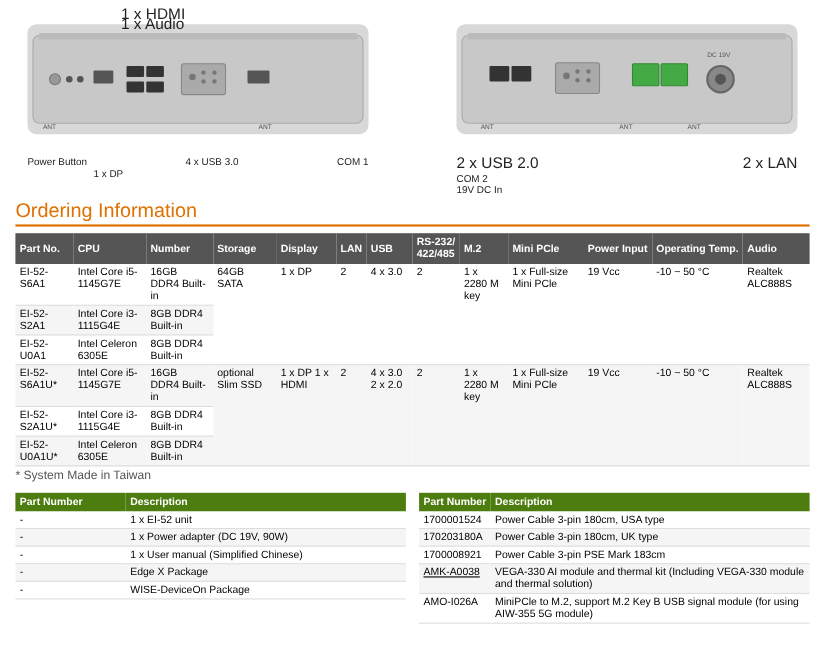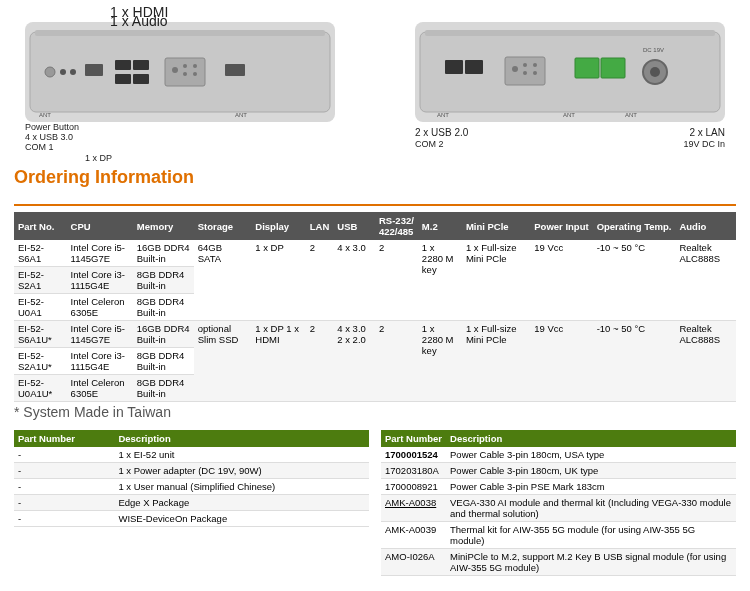"Power Button" div { flex-direction: column -> none; margin-top: 0 -> 20px }
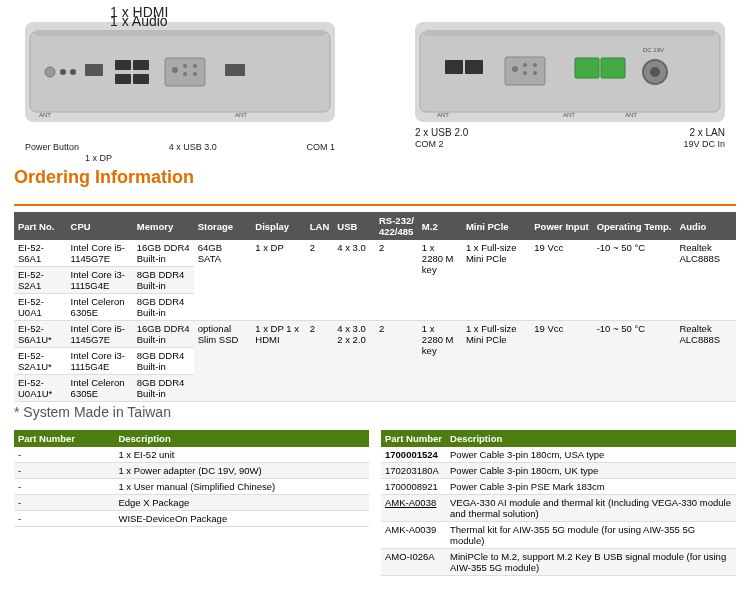"2 x USB 2.0" div { font-size: 10px -> 14px; margin-top: 5px -> 18px }
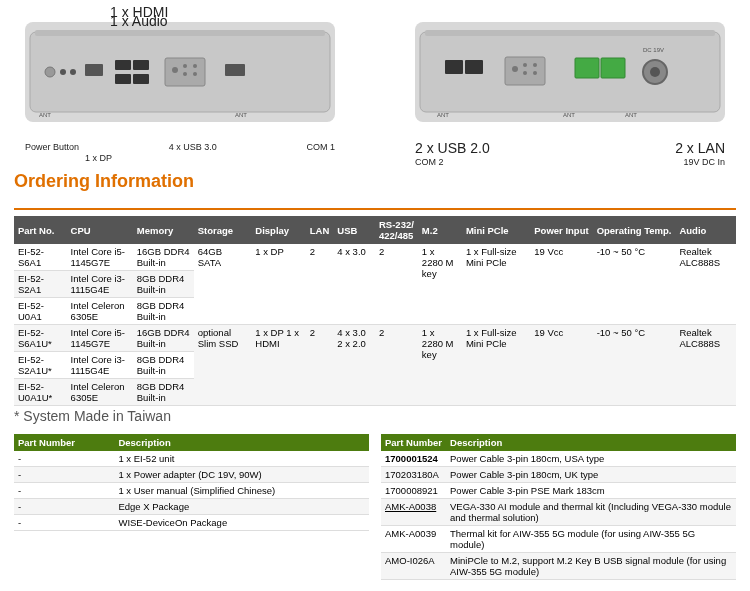"COM 2" div { flex-direction: none -> column }
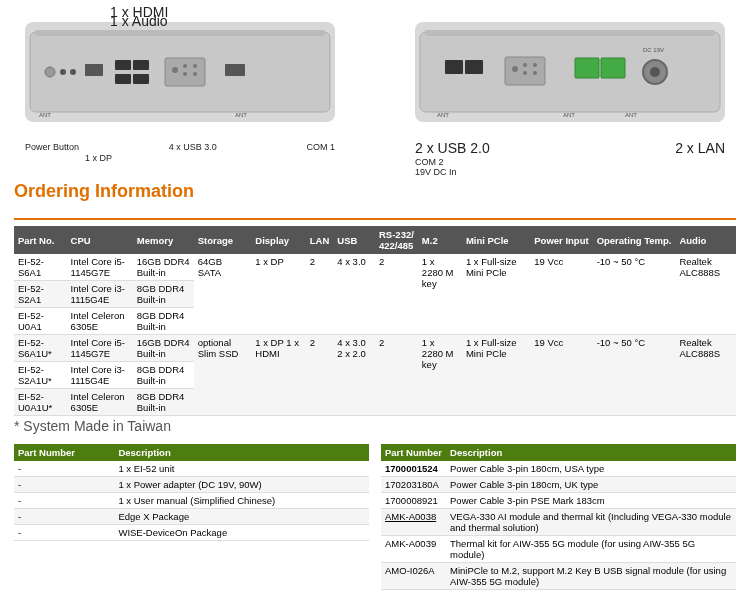"Ordering Information" .section-title { font-weight: bold -> normal; padding-bottom: 16px -> 2px }
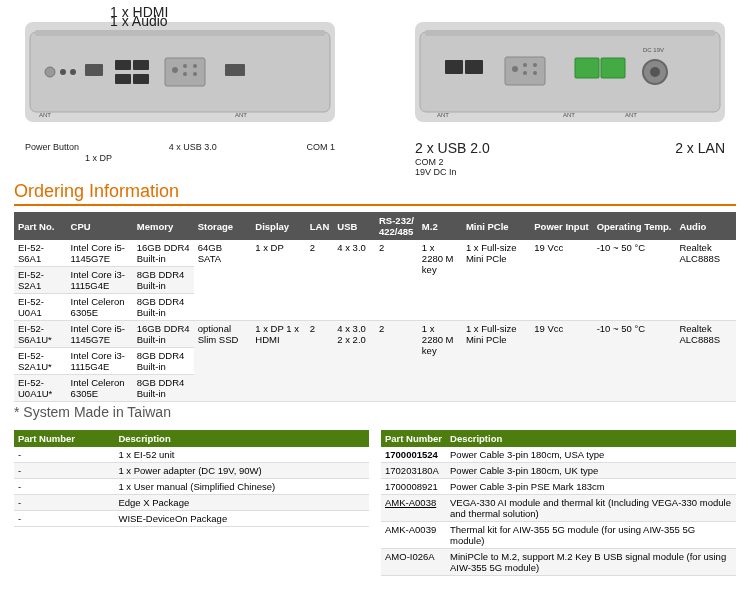"Memory" th { text: Memory -> Number }
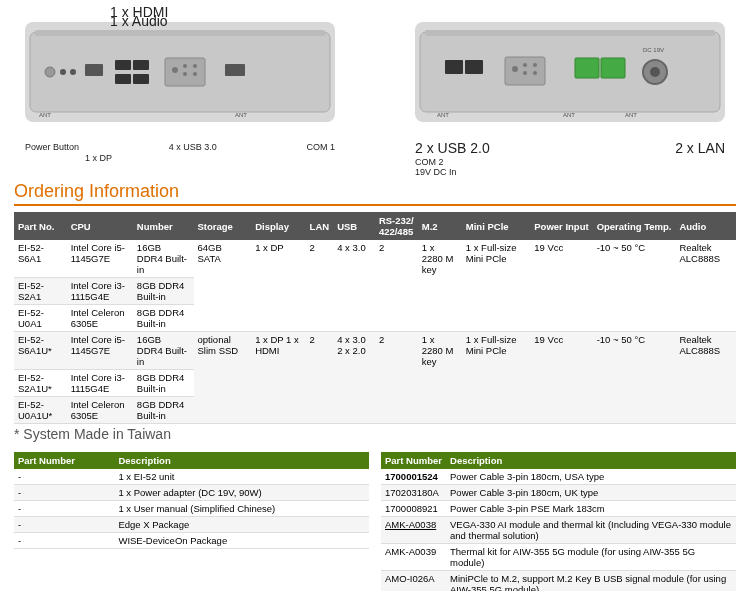"* System Made in Taiwan" .footnote { font-size: 14px -> 11px }
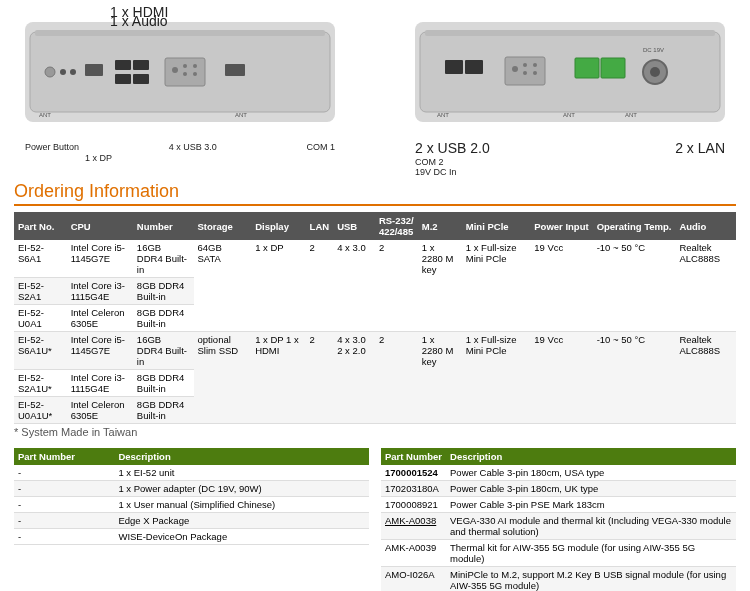"1700001524" td { font-weight: bold -> none }
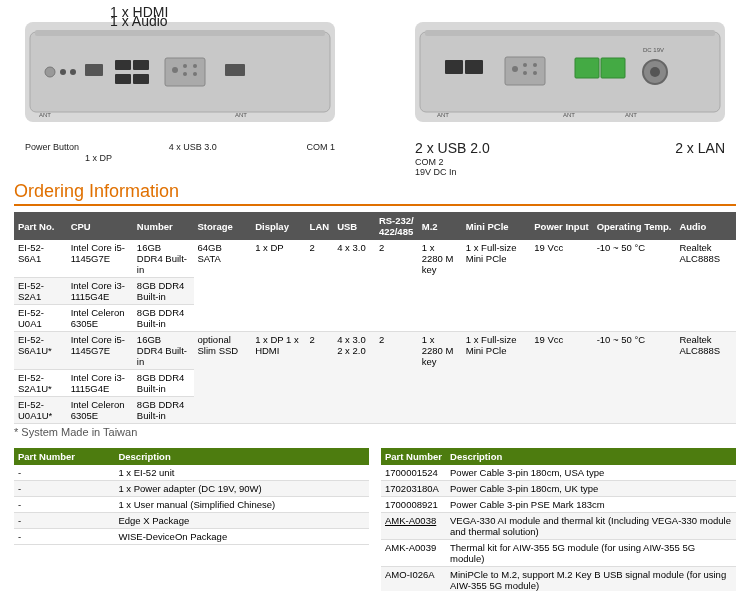"AMK-A0039" tr { html: <tr> <td>AMK-A0039</td> <td>Thermal kit for AIW-355 5G module (for using AIW-355 5G module)</td> </tr> -> none }
